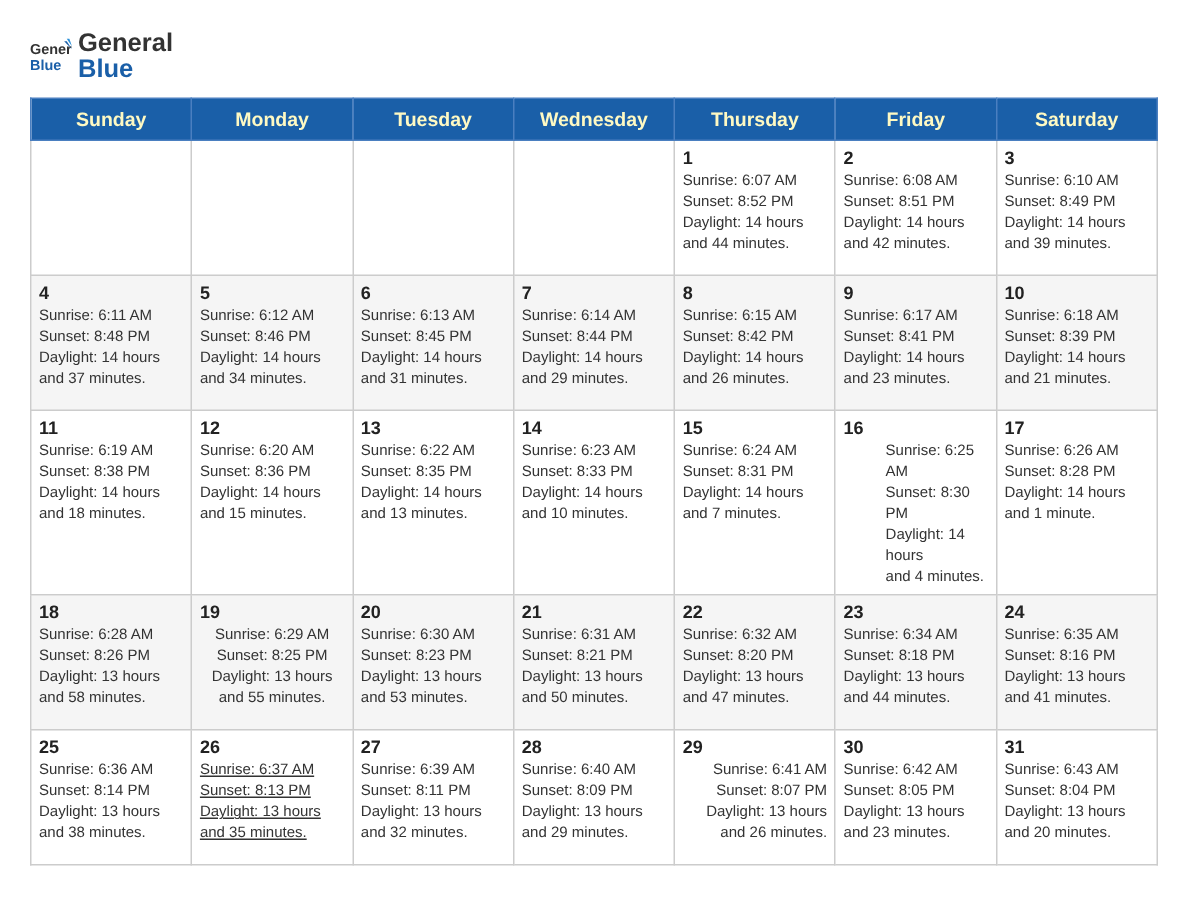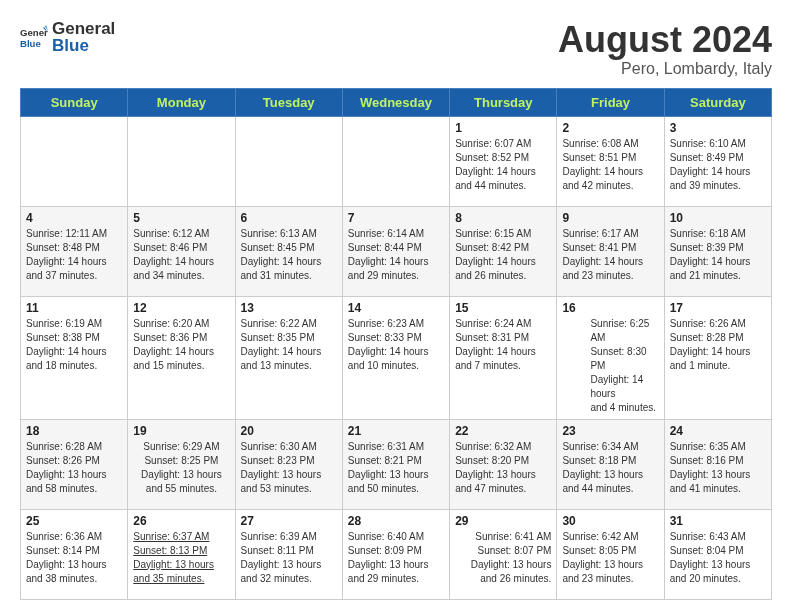"August 2024" div.title-block { html: <div> <div>August 2024</div> <div>Pero, Lombardy, Italy</div> </div> -> none }
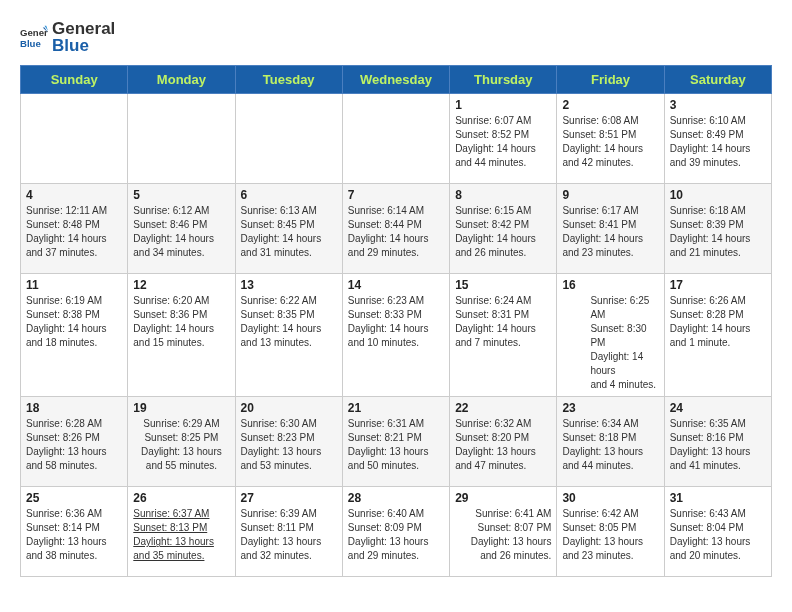"Sunday" thead tr th { color: #bef264 -> #fef9c3 }
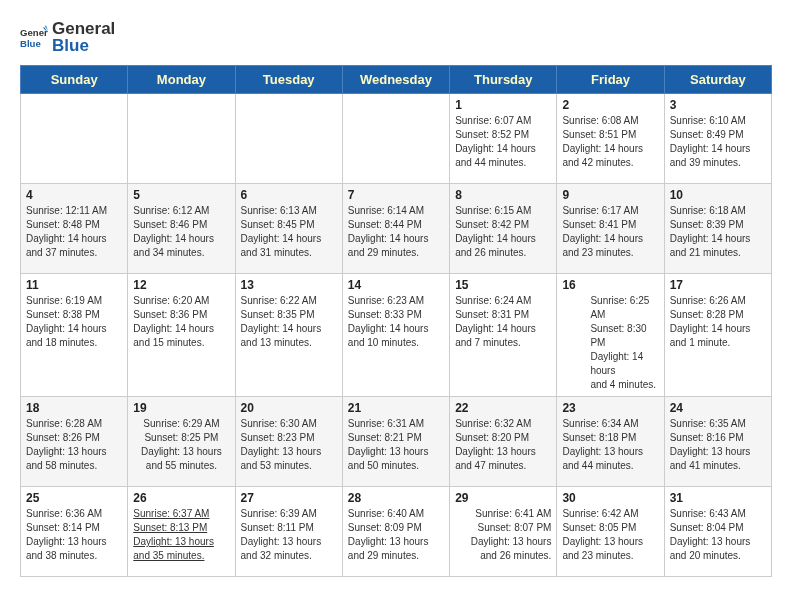"Sunrise: 12:11 AM" div.day-info { text: 12:11 -> 6:11 }
